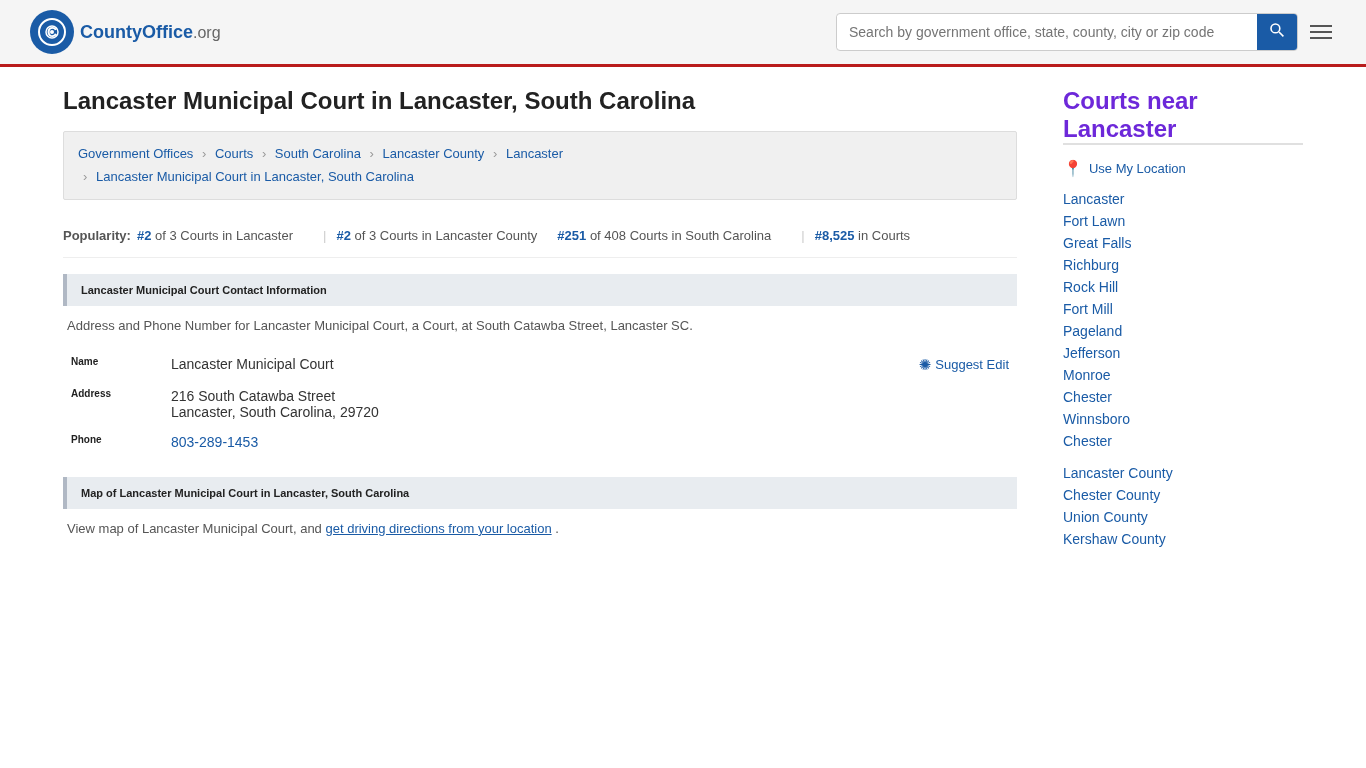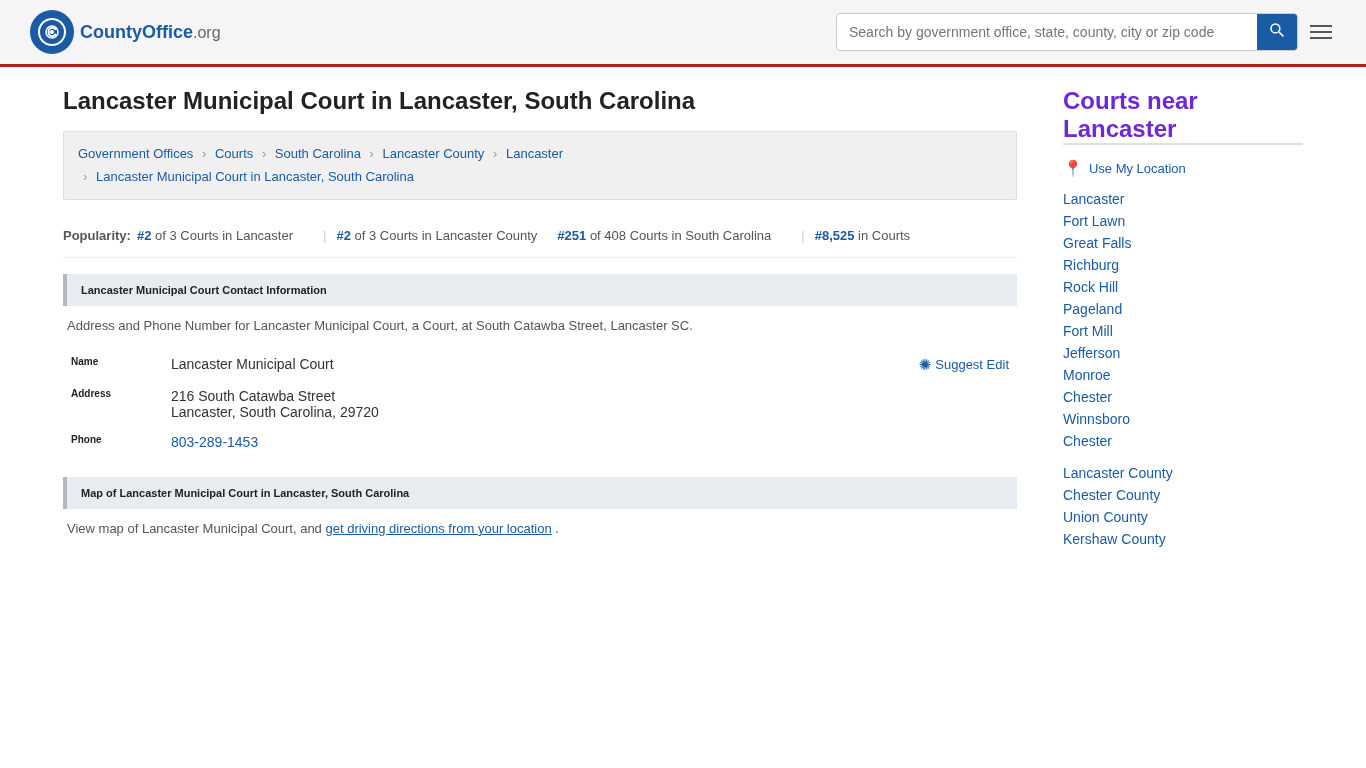"Pageland" li { order: before "Fort Mill" -> after "Fort Mill" }
